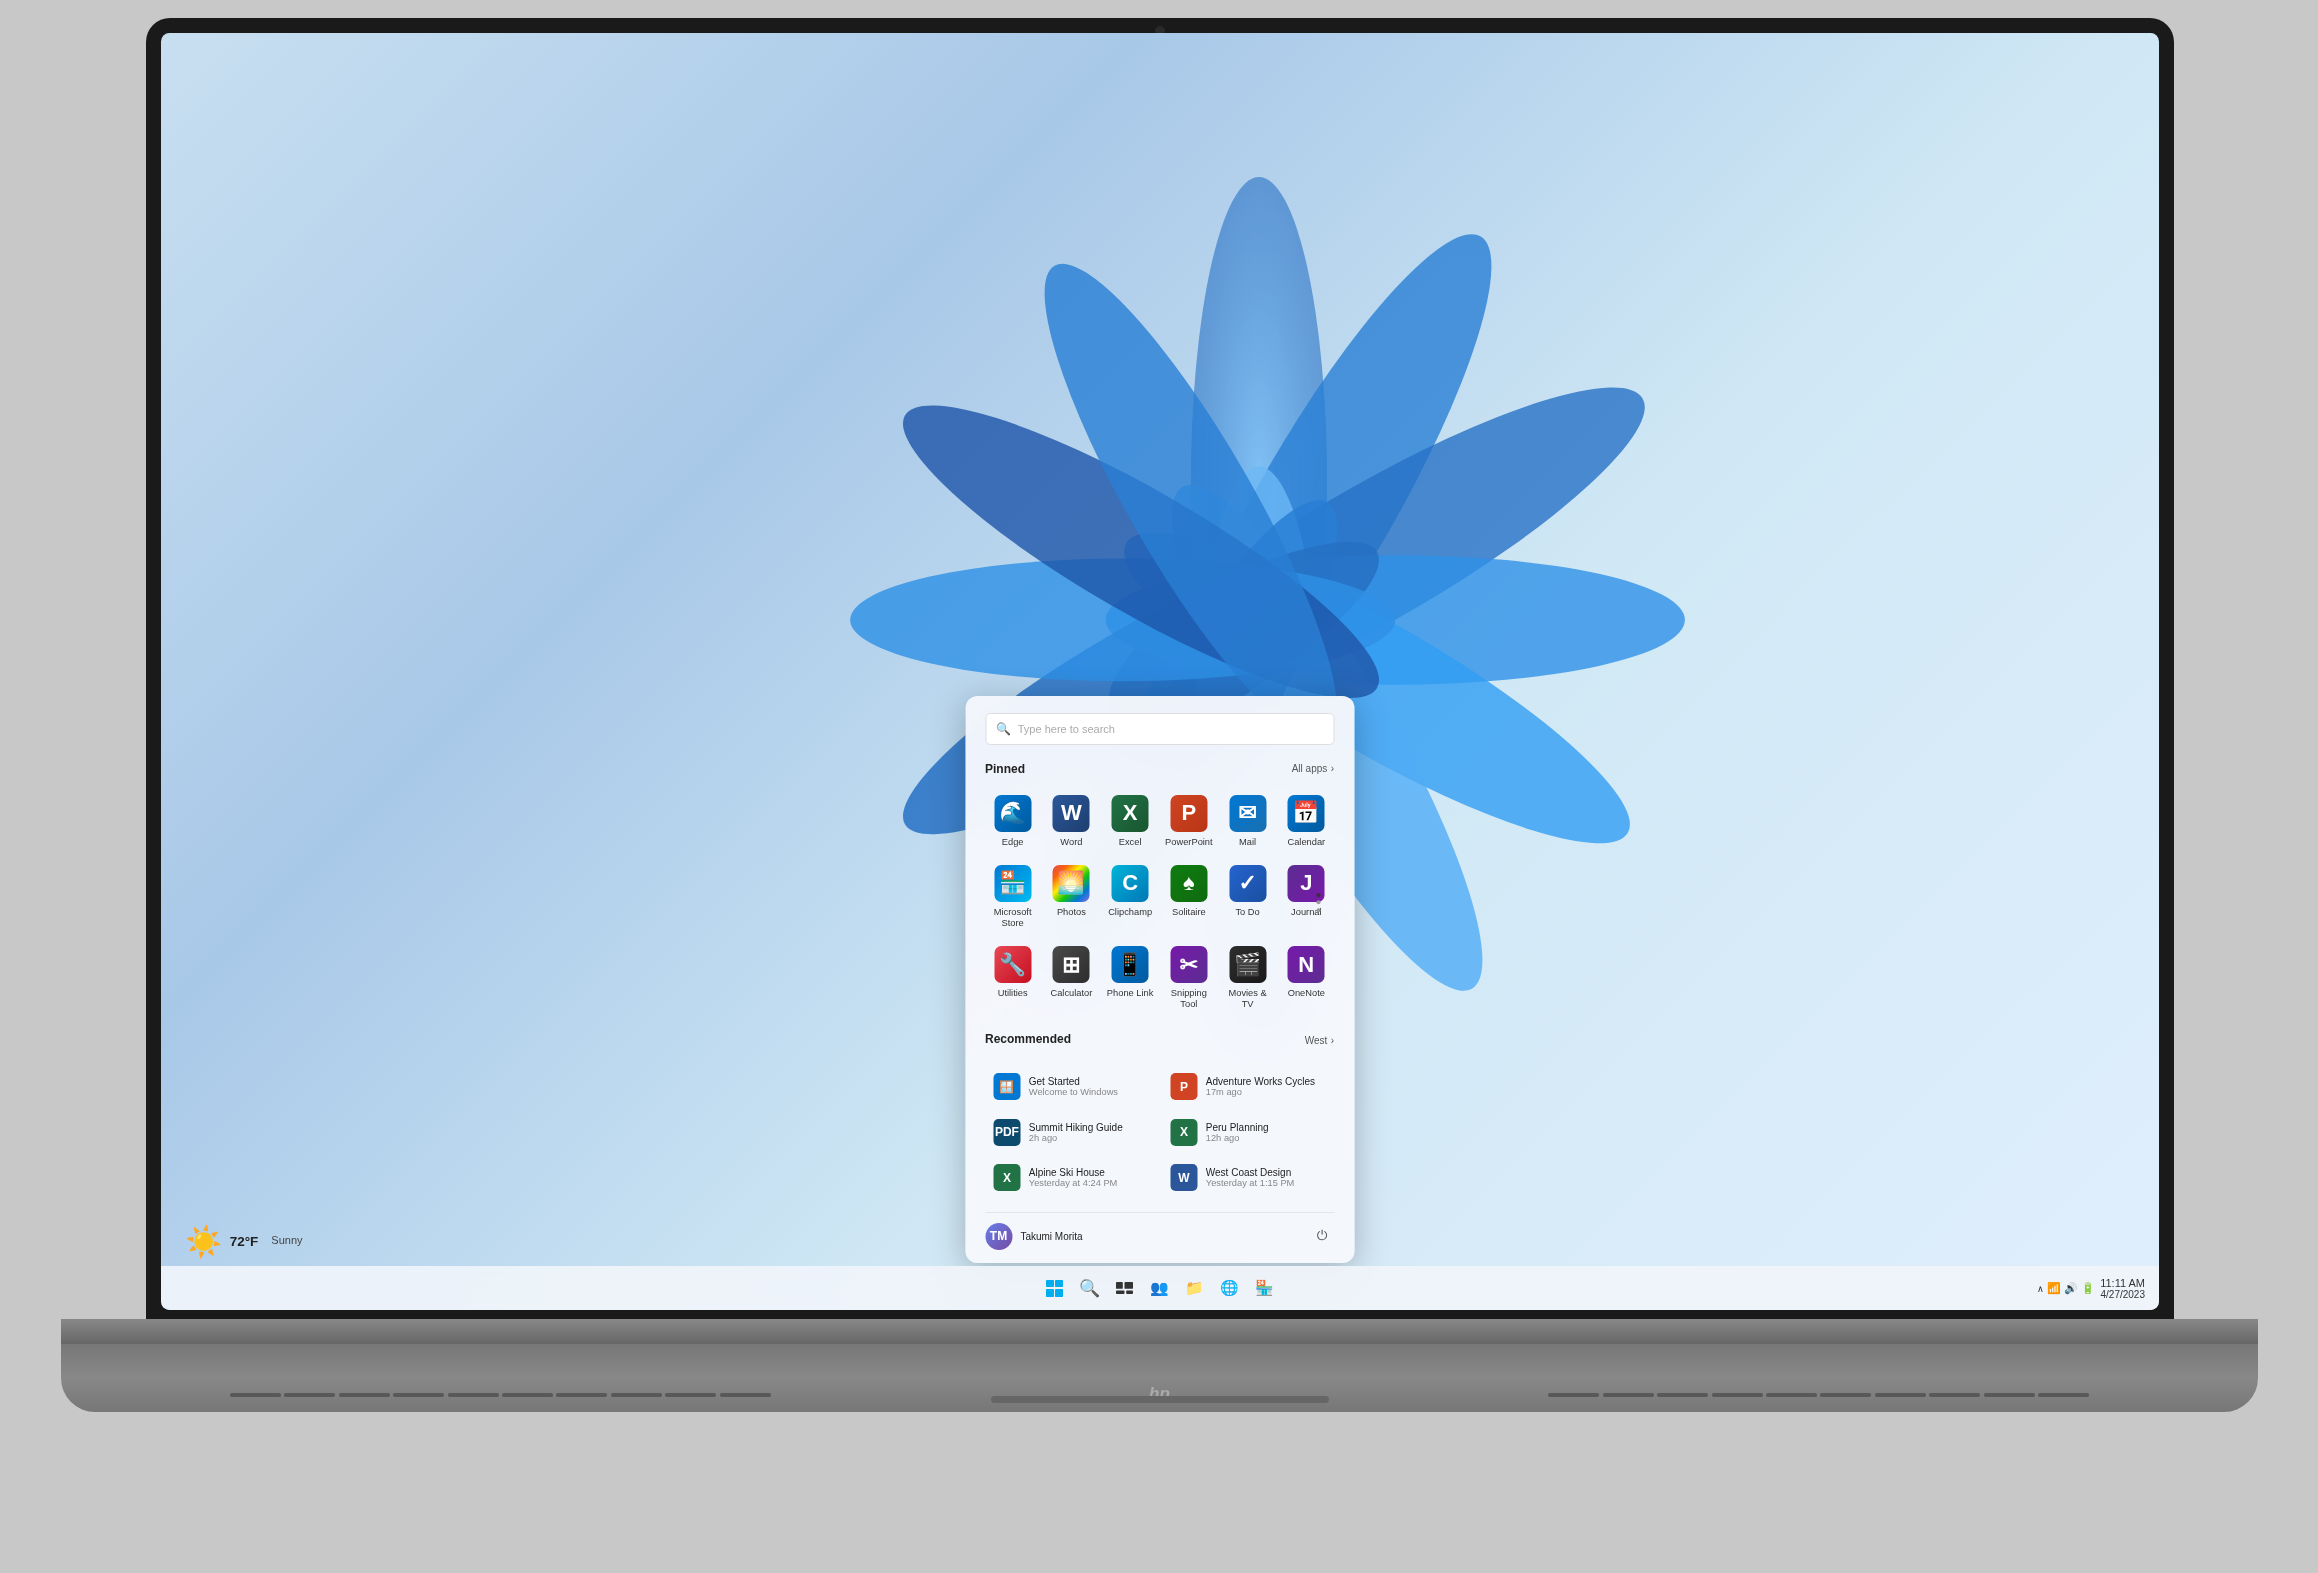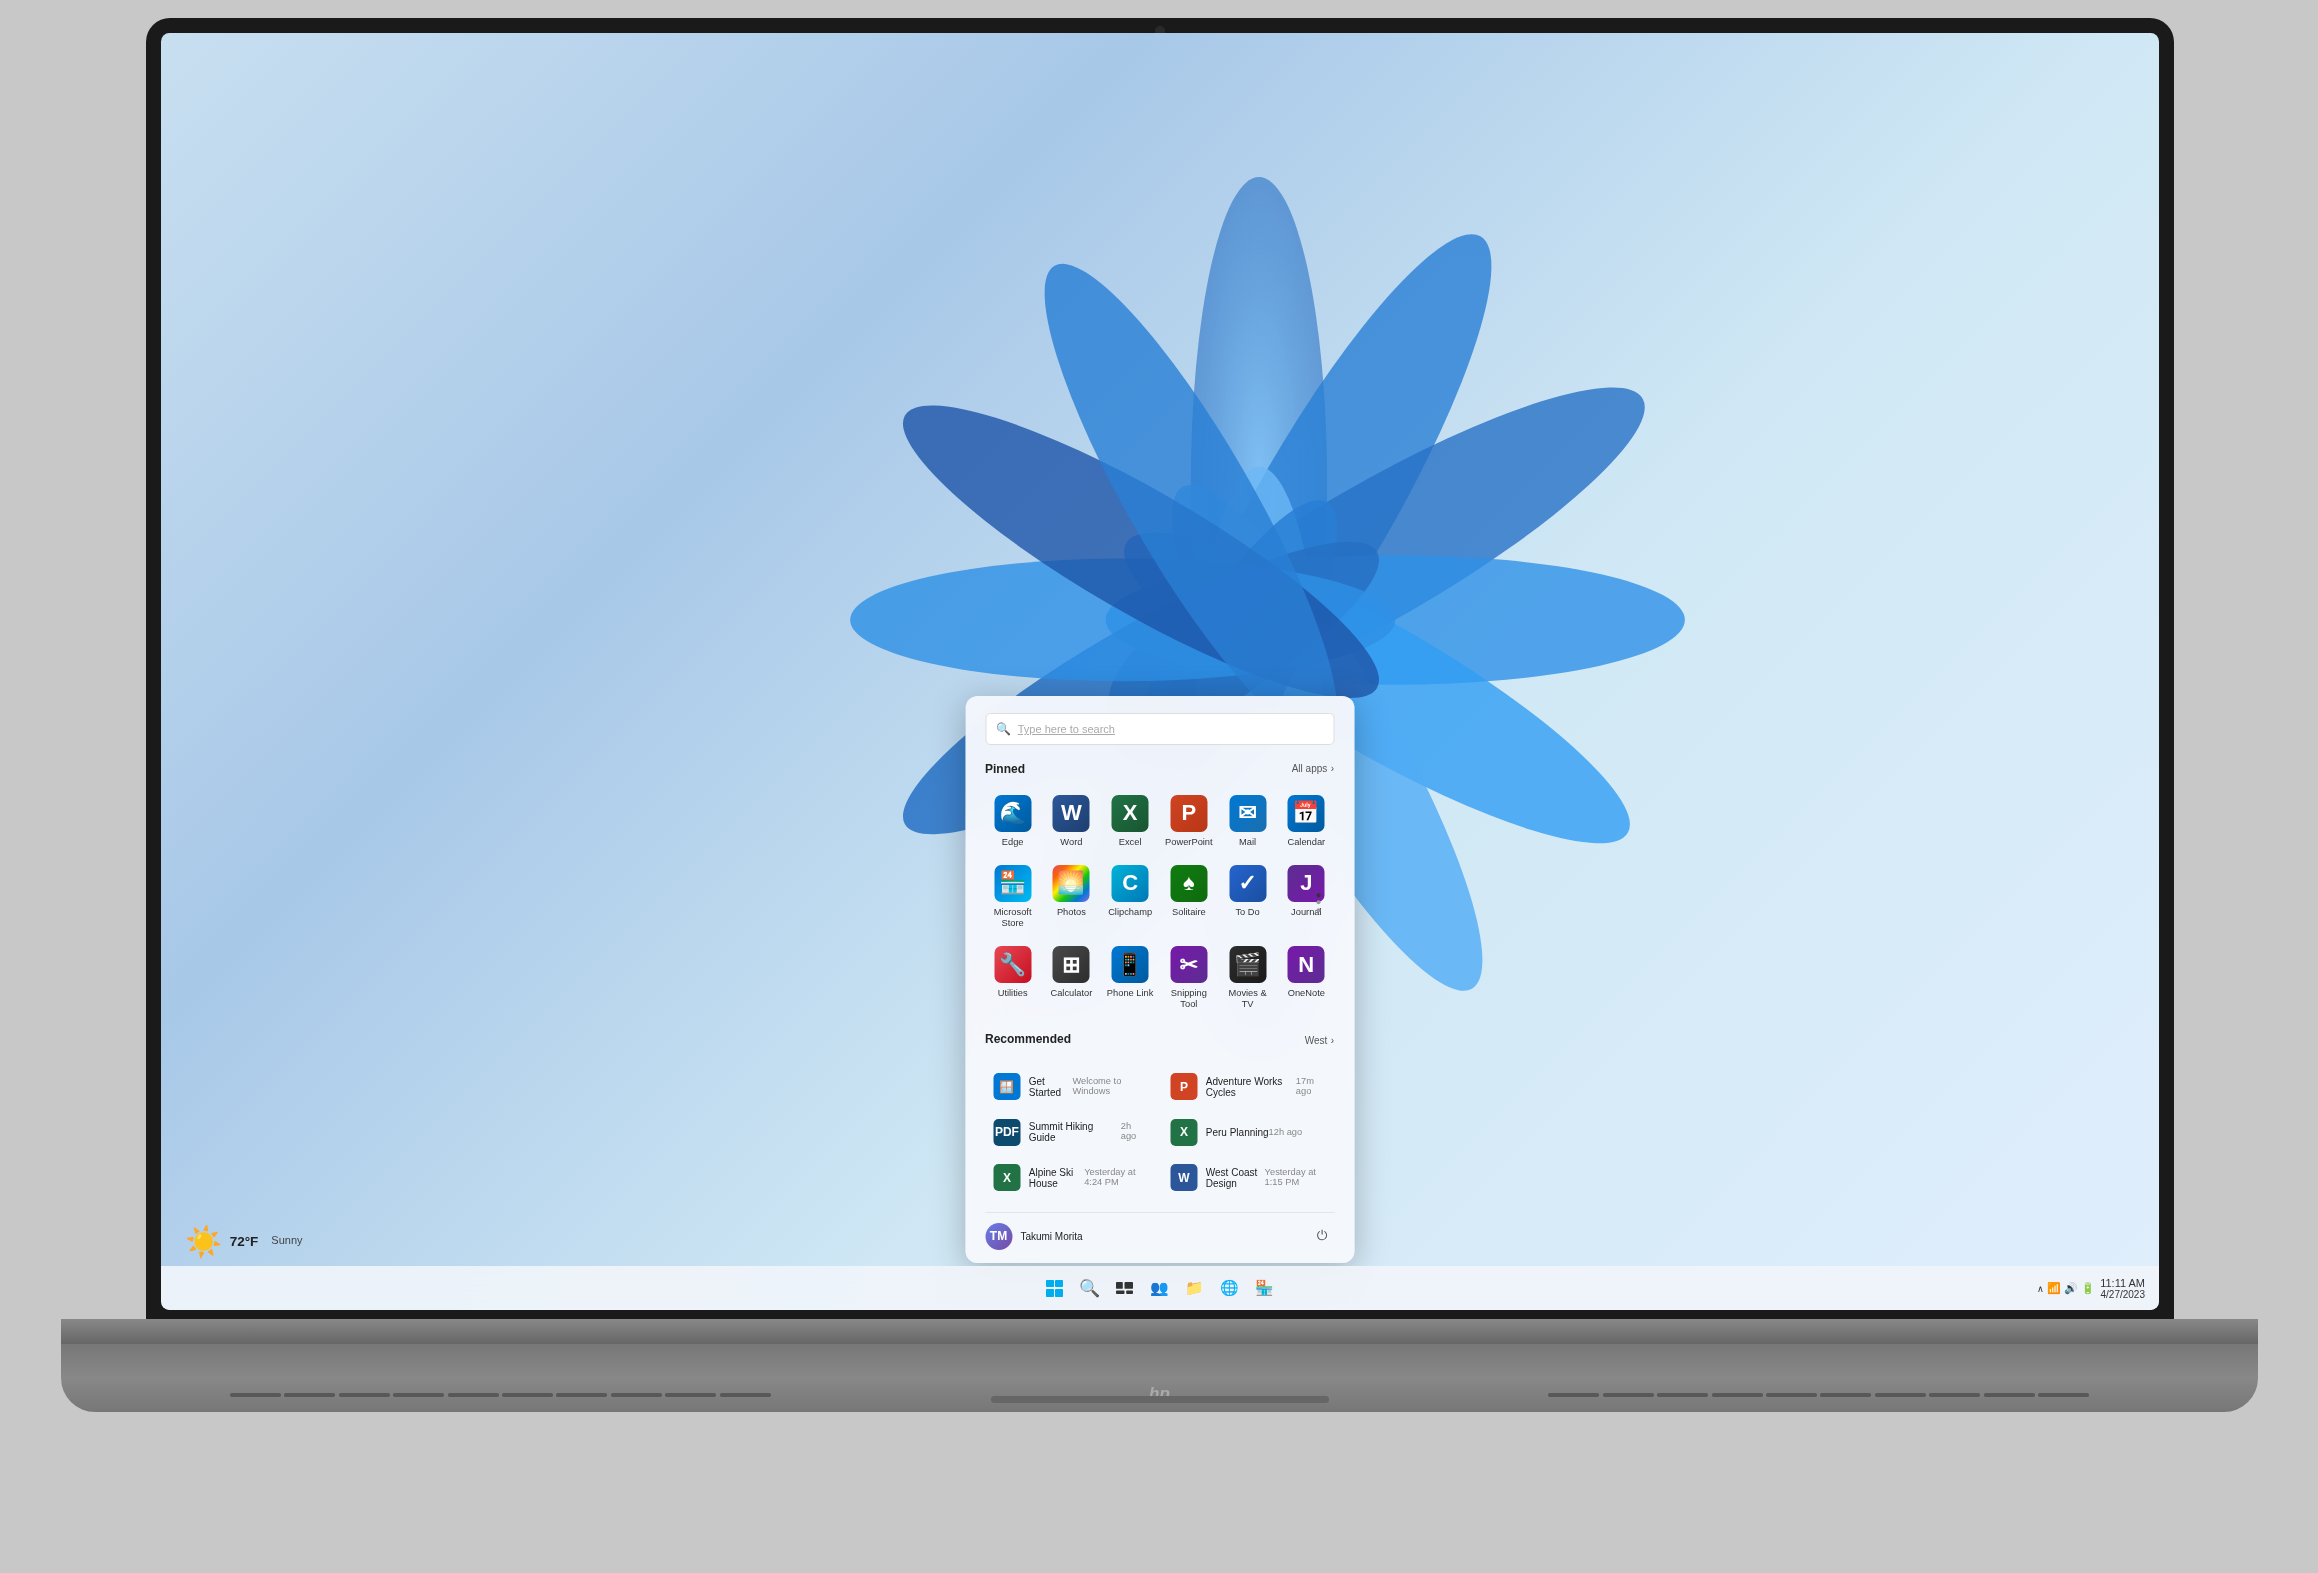"Type here to search" .search-placeholder { text-decoration: underline -> none }
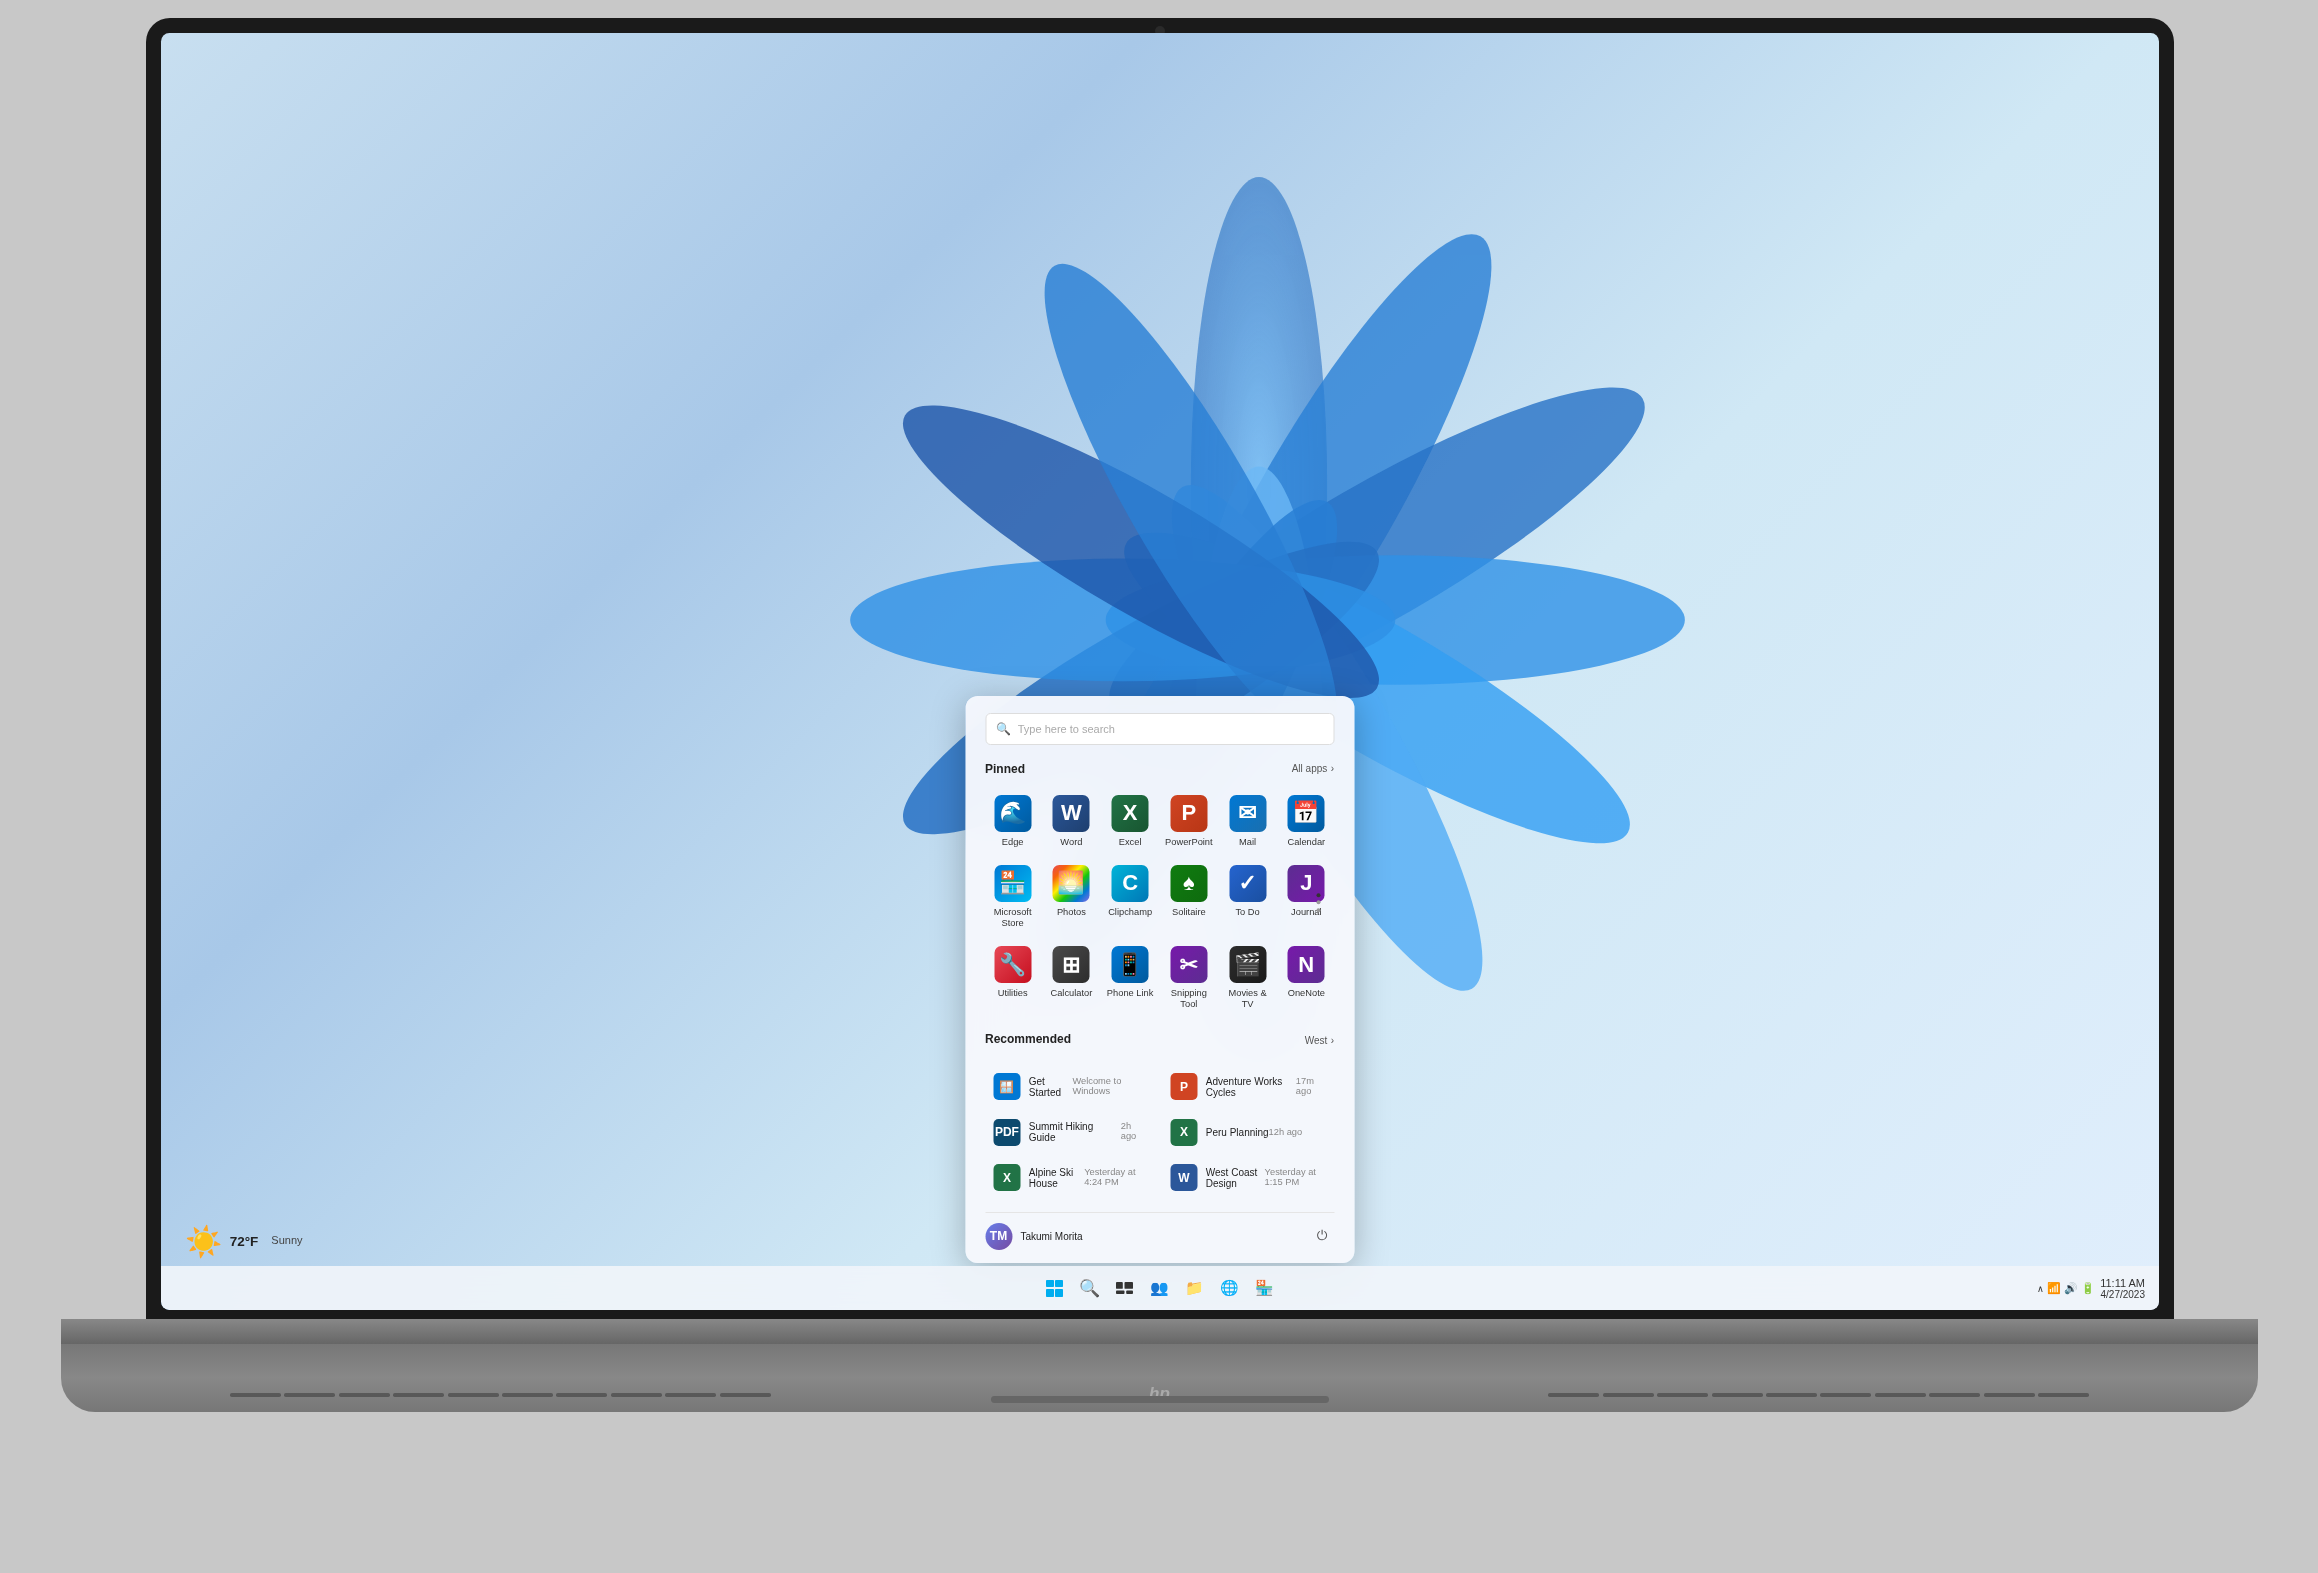"Get Started" .rec-info { flex-direction: row -> column }
